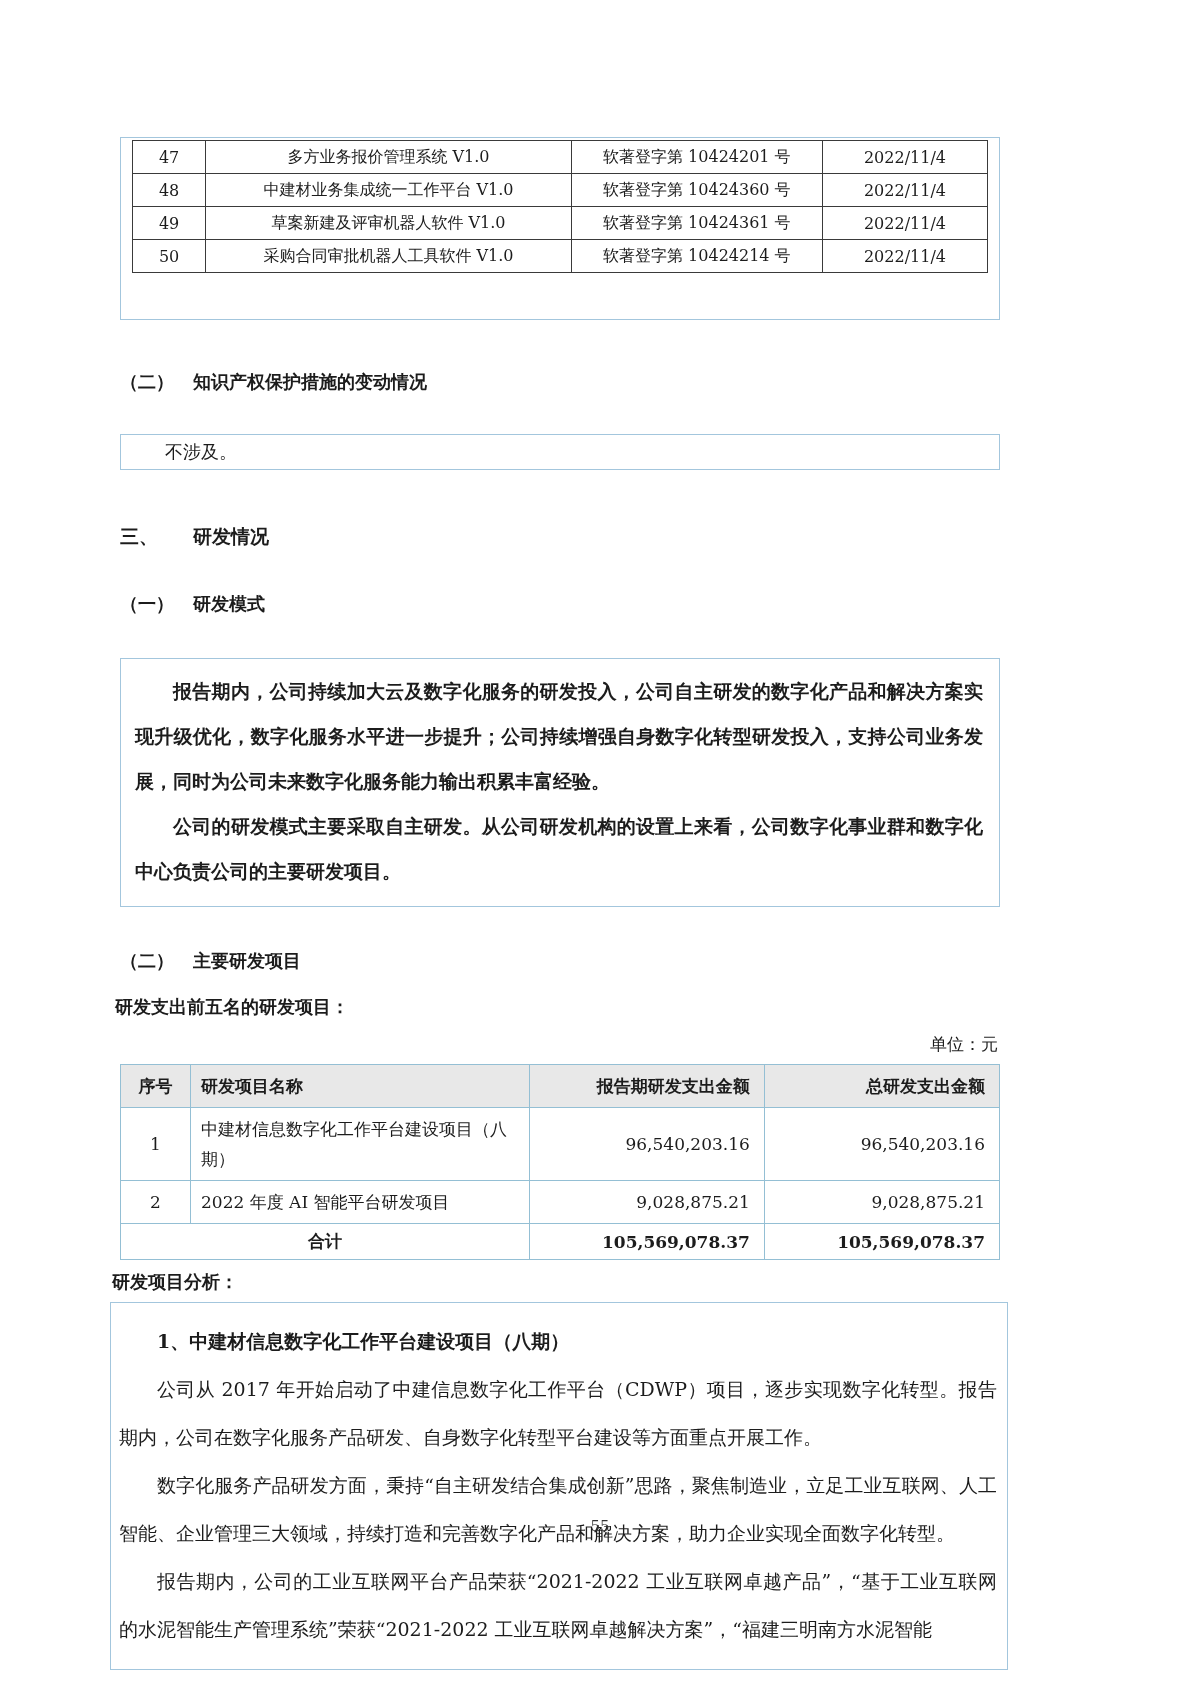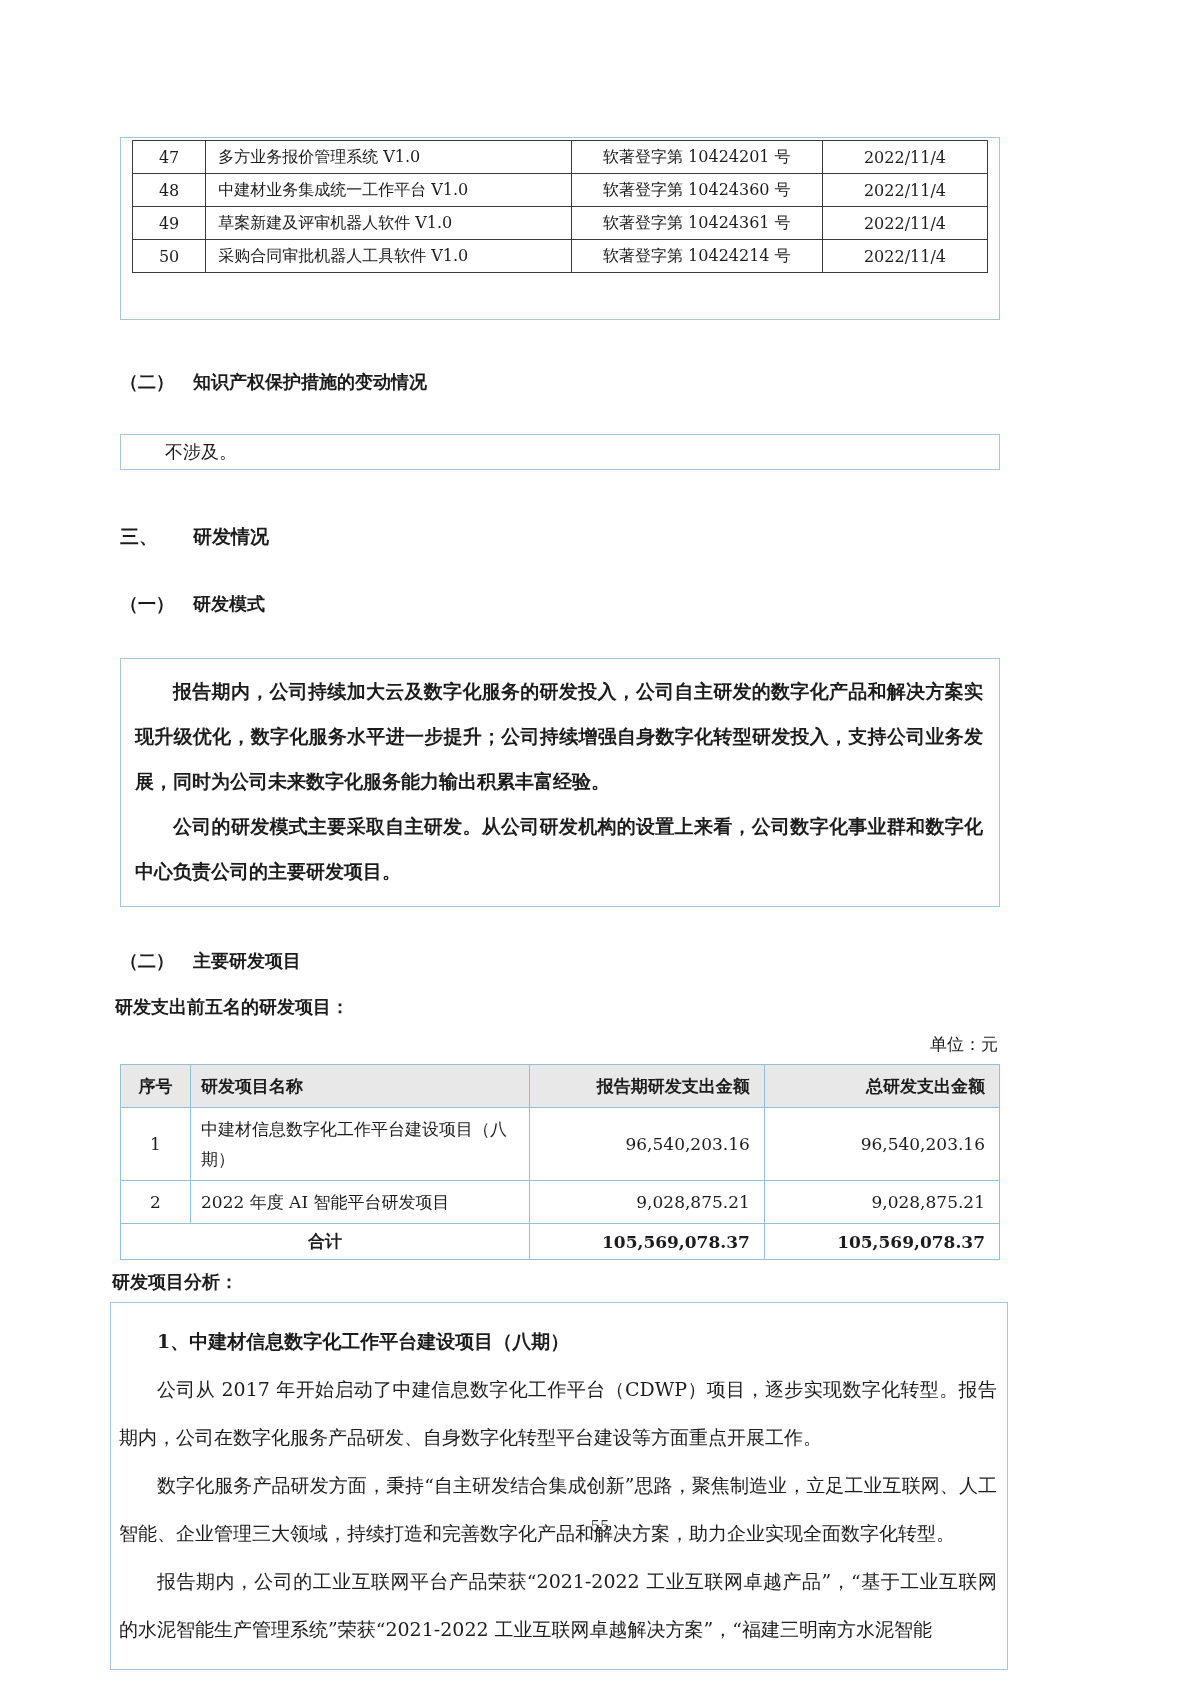"多方业务报价管理系统 V1.0" .sw-table .c-name { text-align: left -> center }
